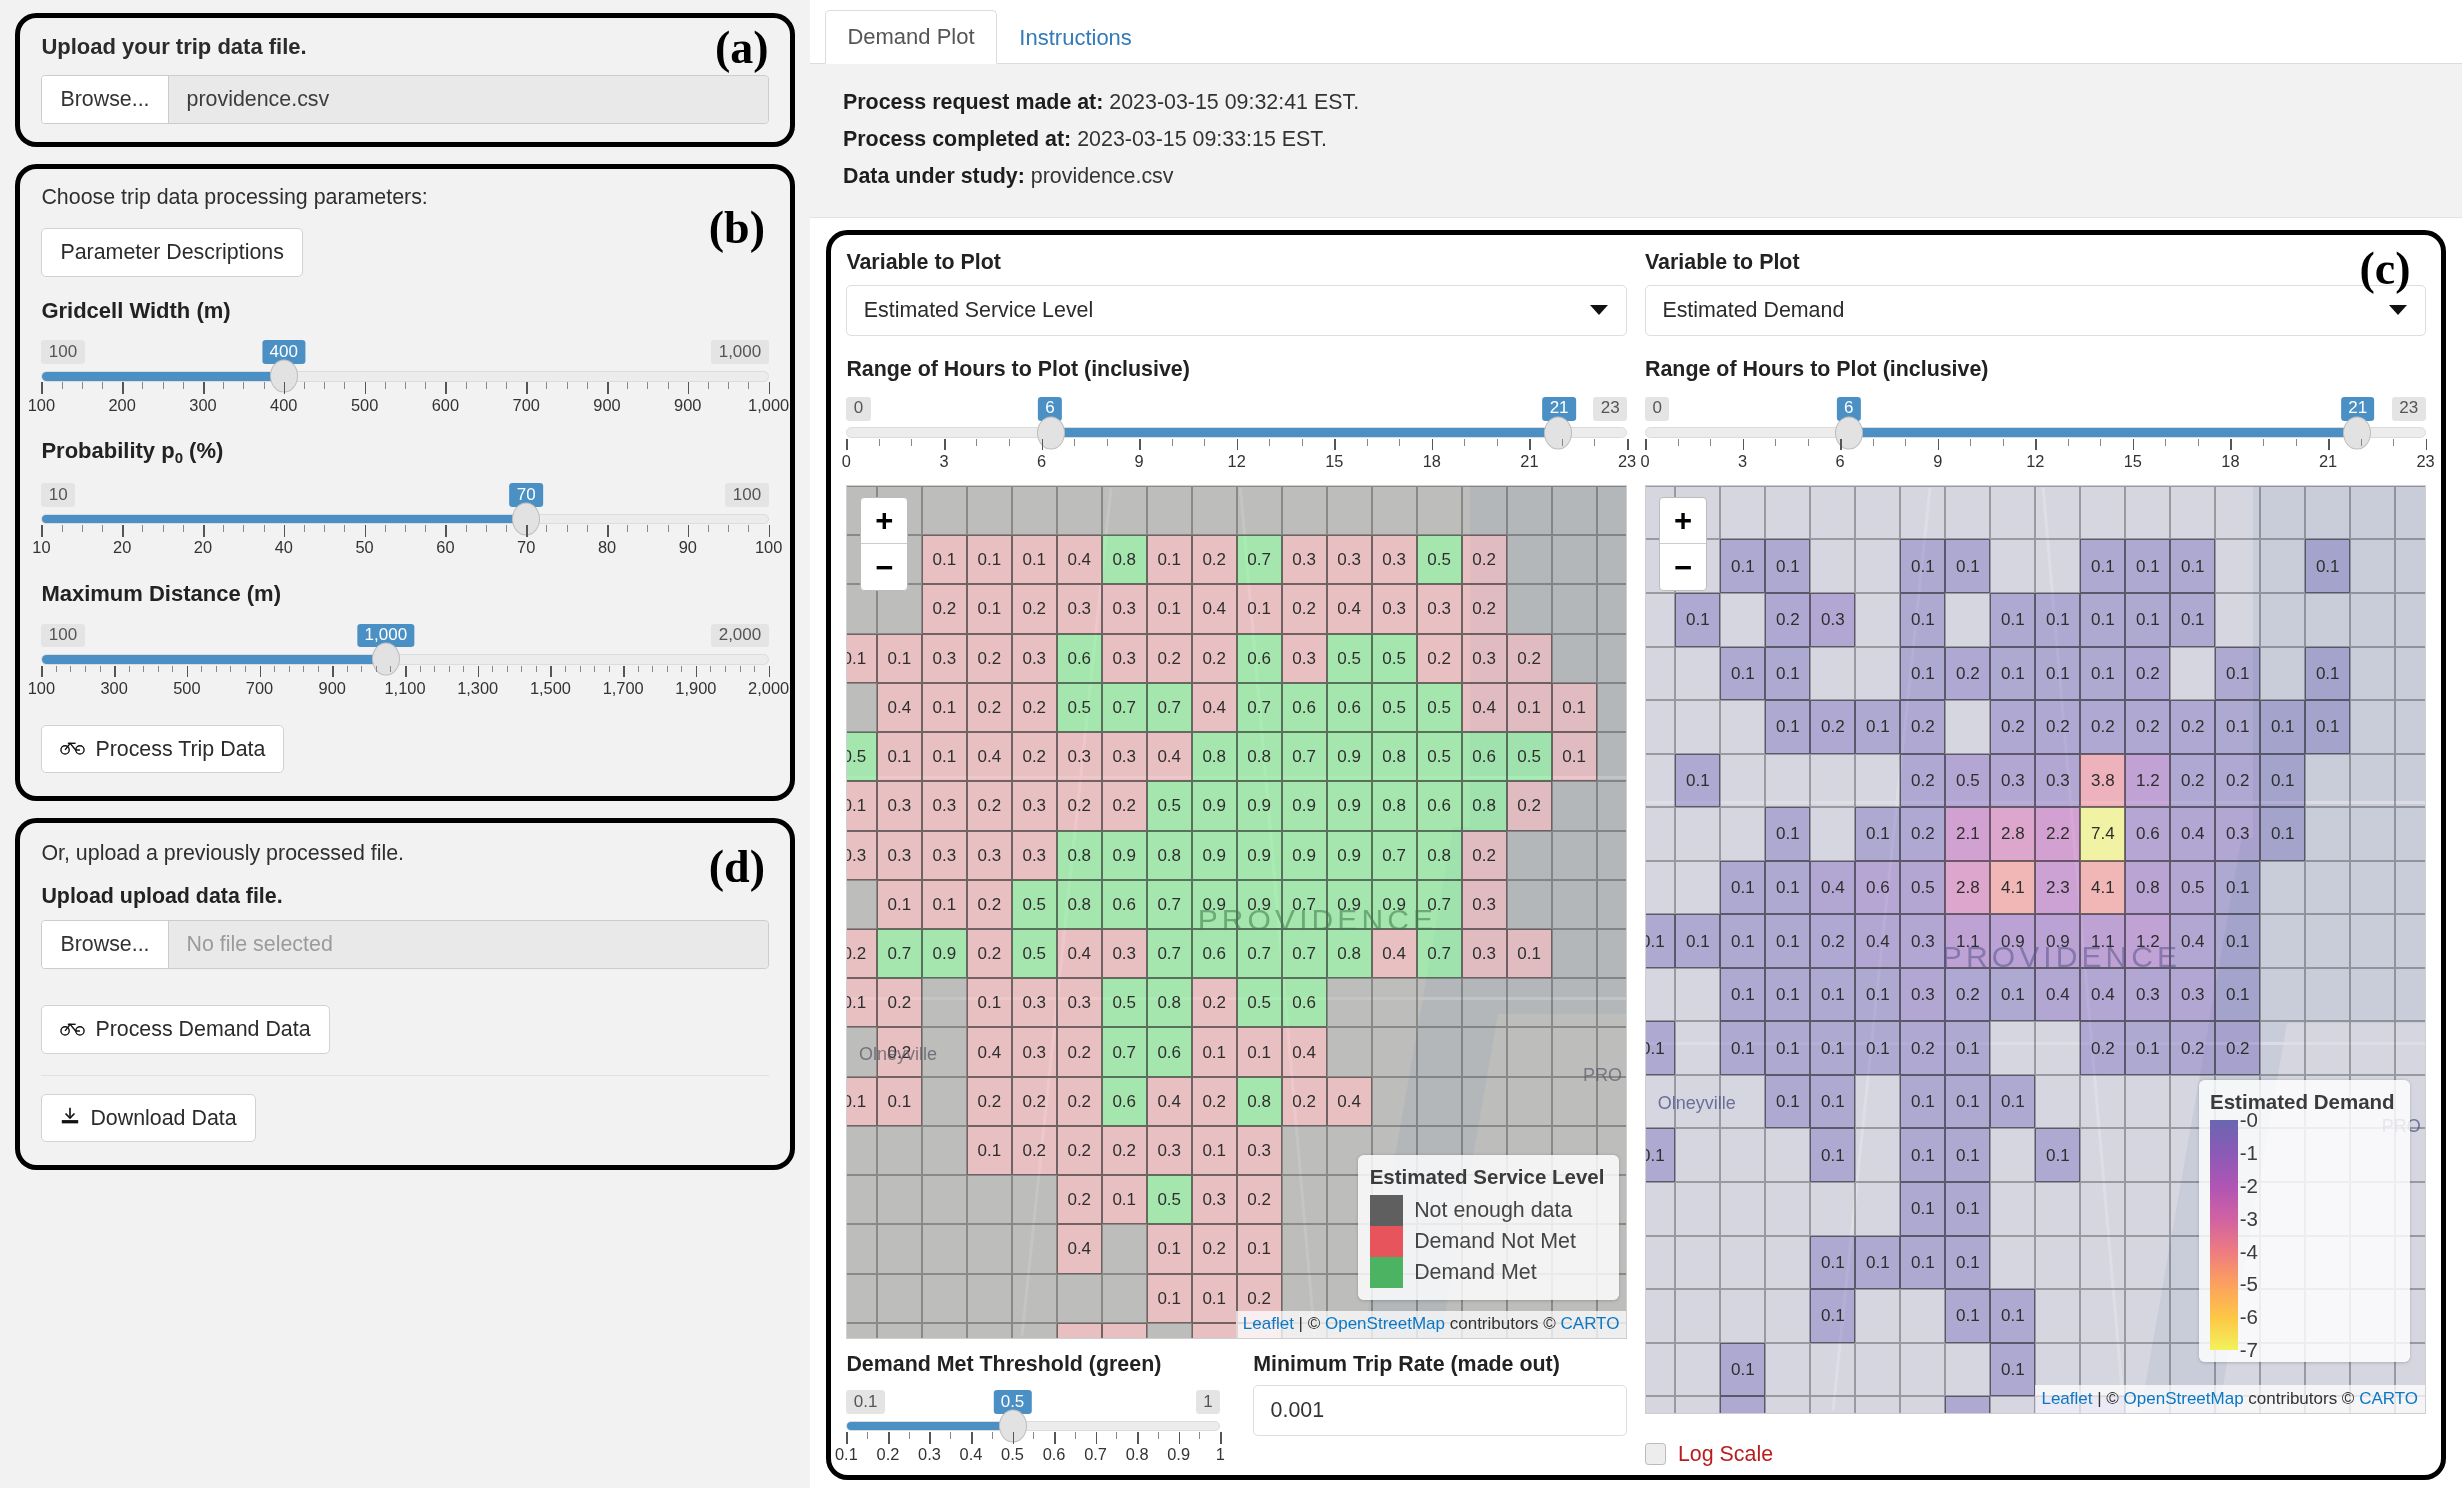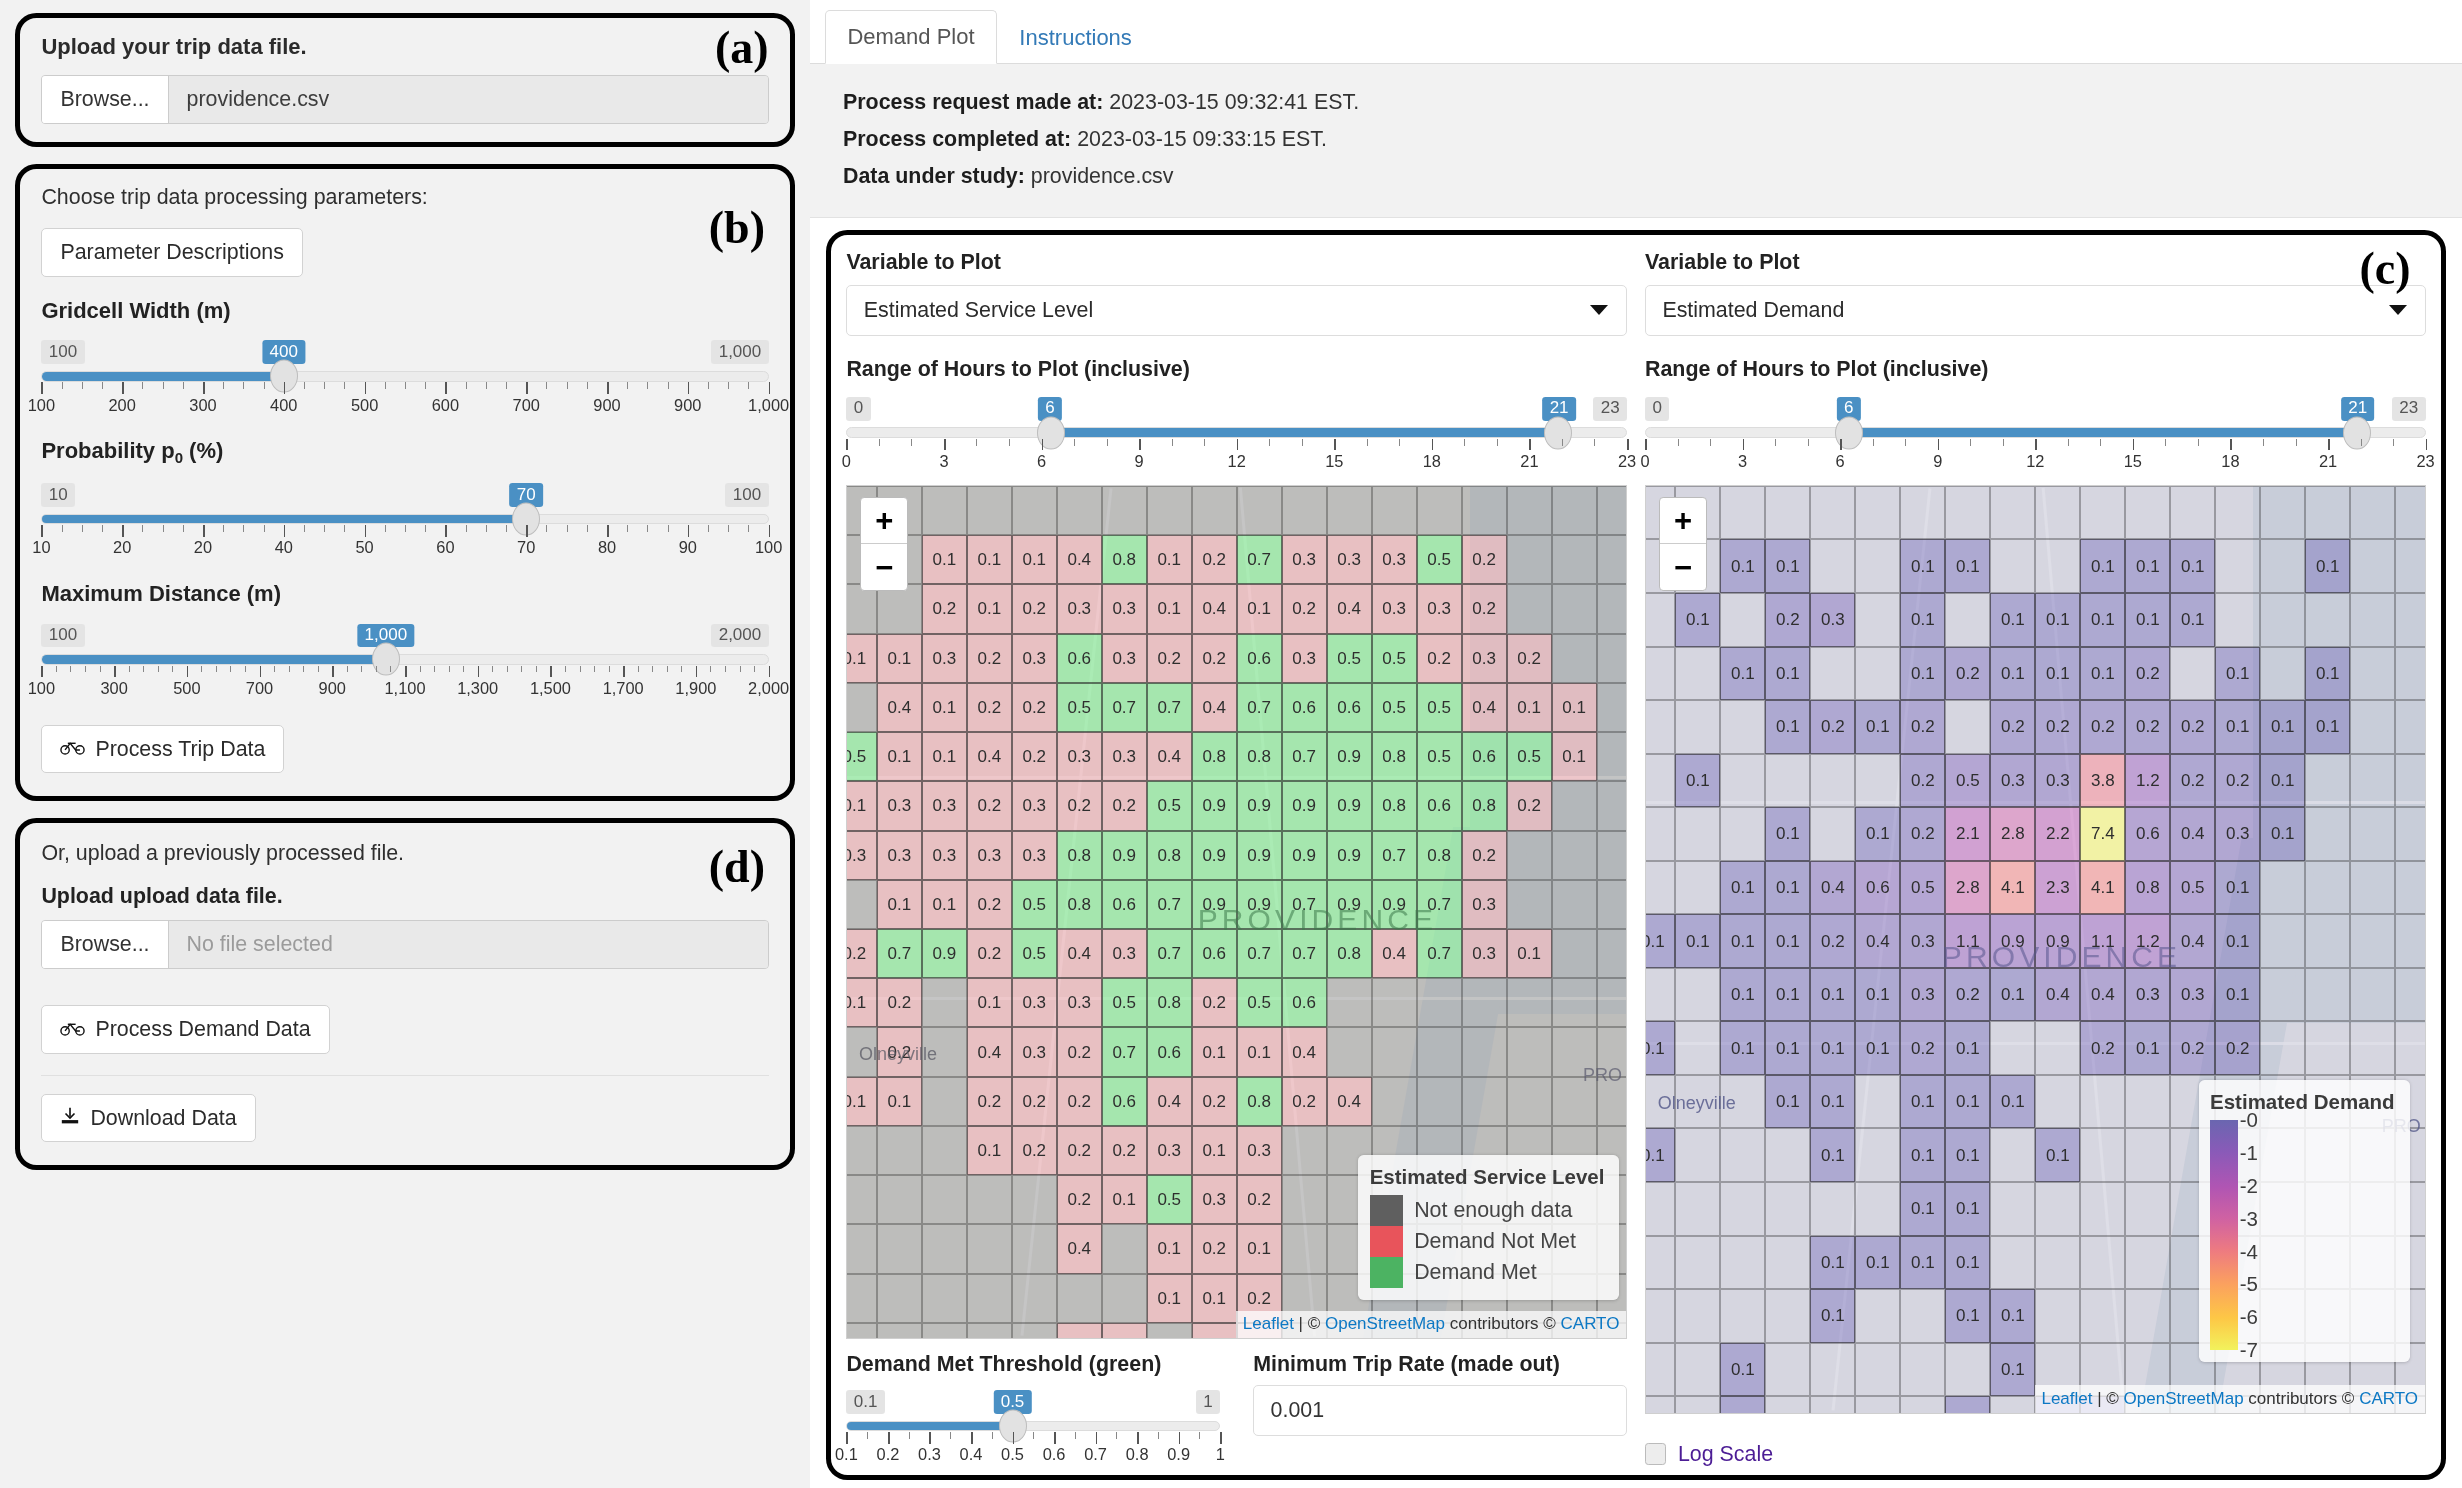"Log Scale" .check-lbl { color: #4c1d95 -> #b91c1c }
